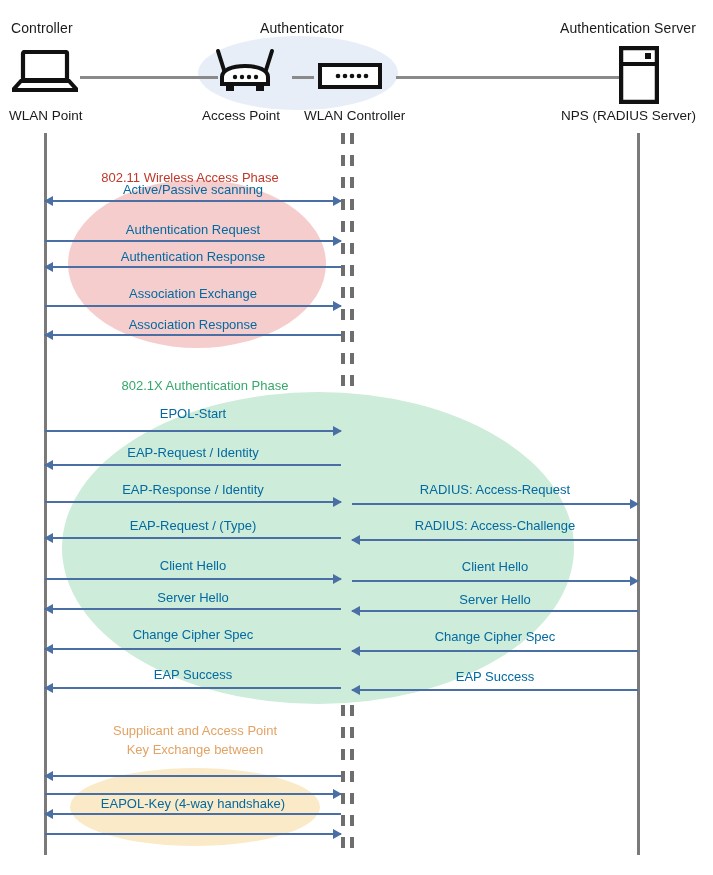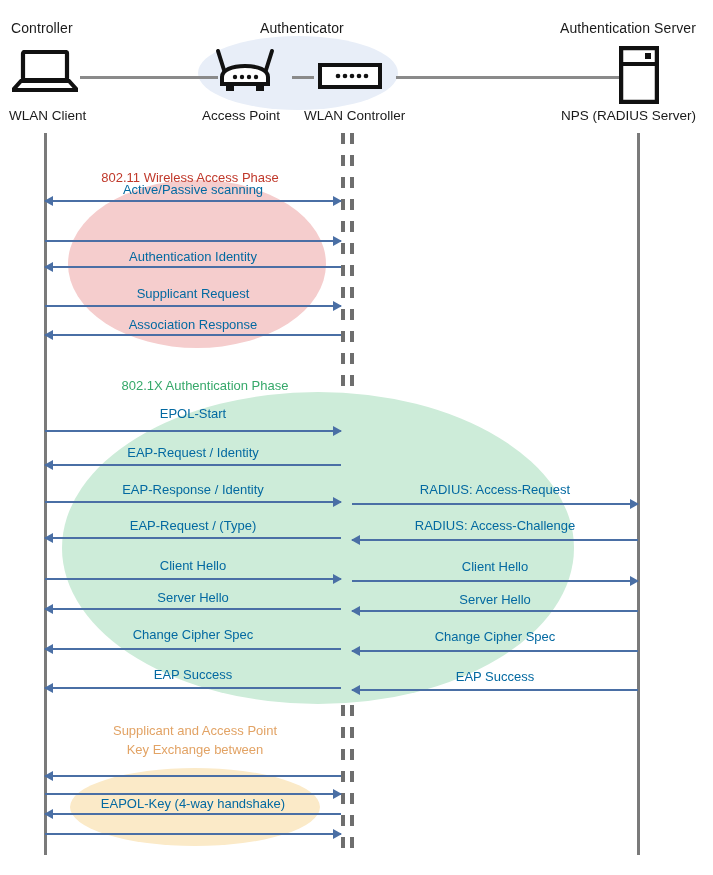"WLAN Client" div.actor-caption { text: Client -> Point }
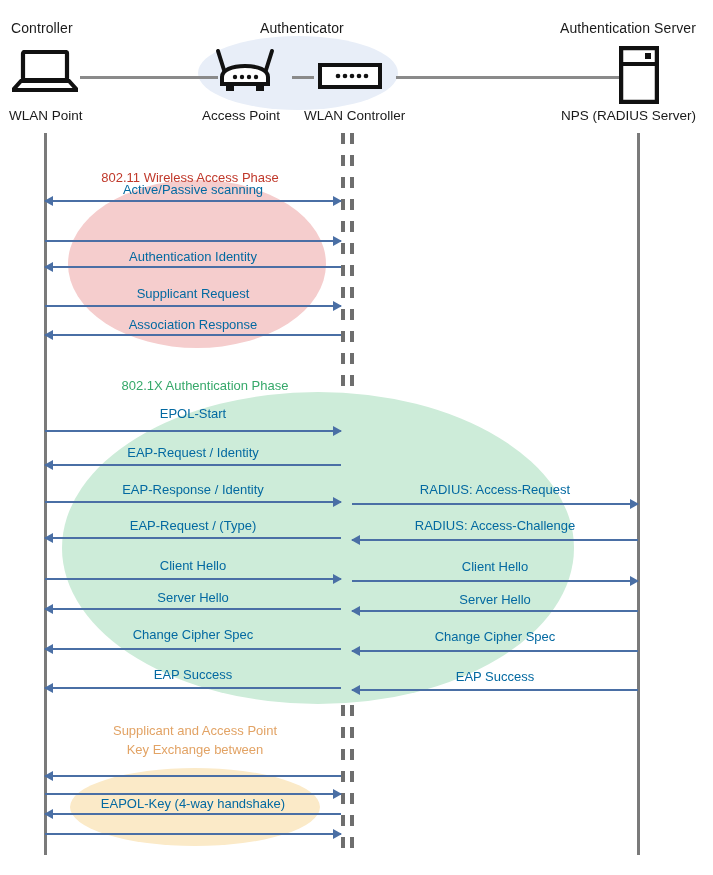"Authentication Request" div.msg-label { html: none -> <div>Authentication Request</div> }
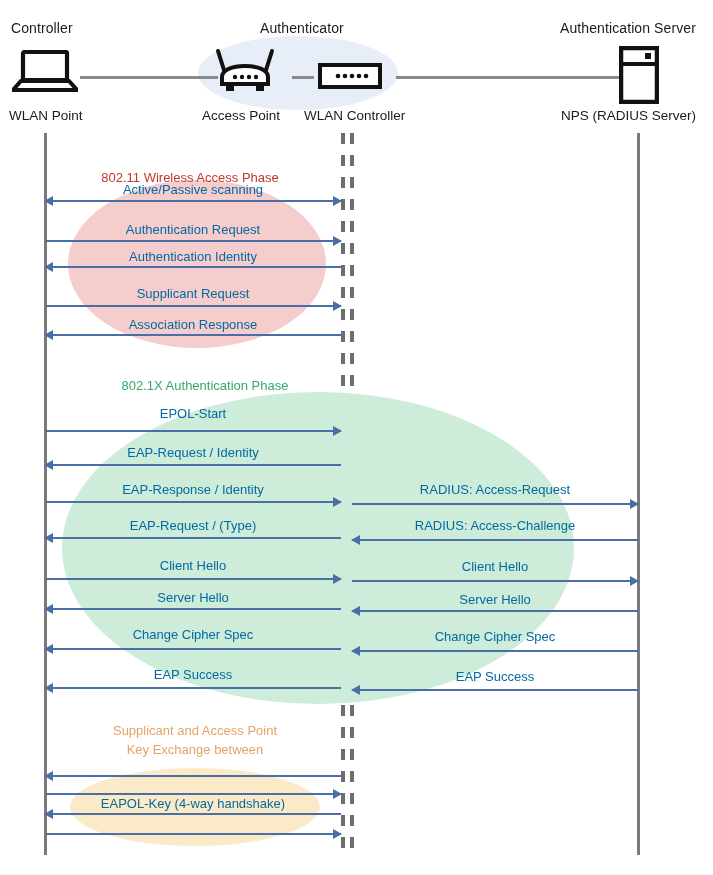"Authentication Identity" div.msg-label { text: Identity -> Response }
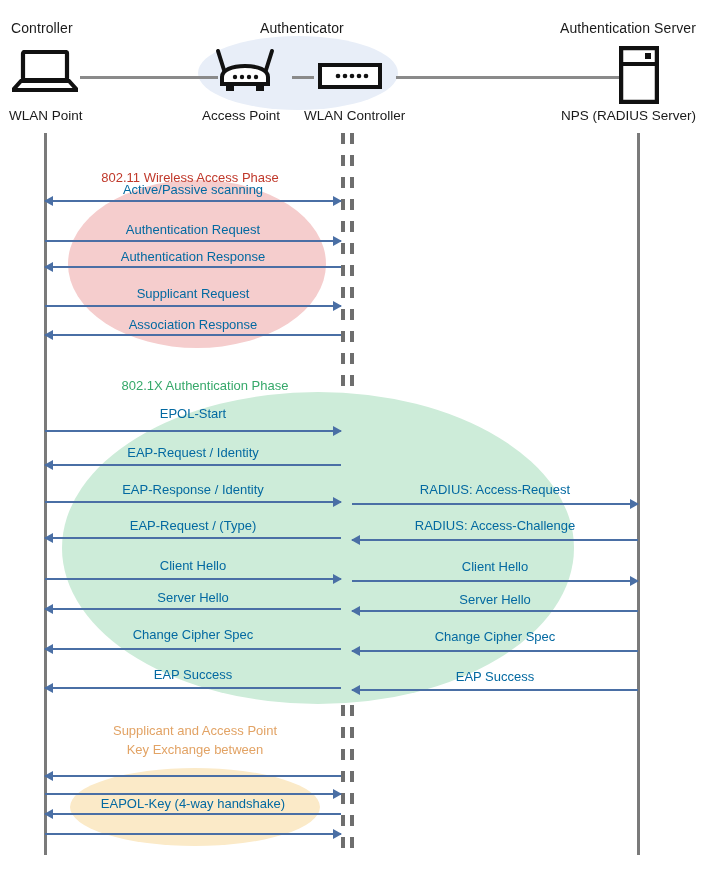"Supplicant Request" div.msg-label { text: Supplicant Request -> Association Exchange }
